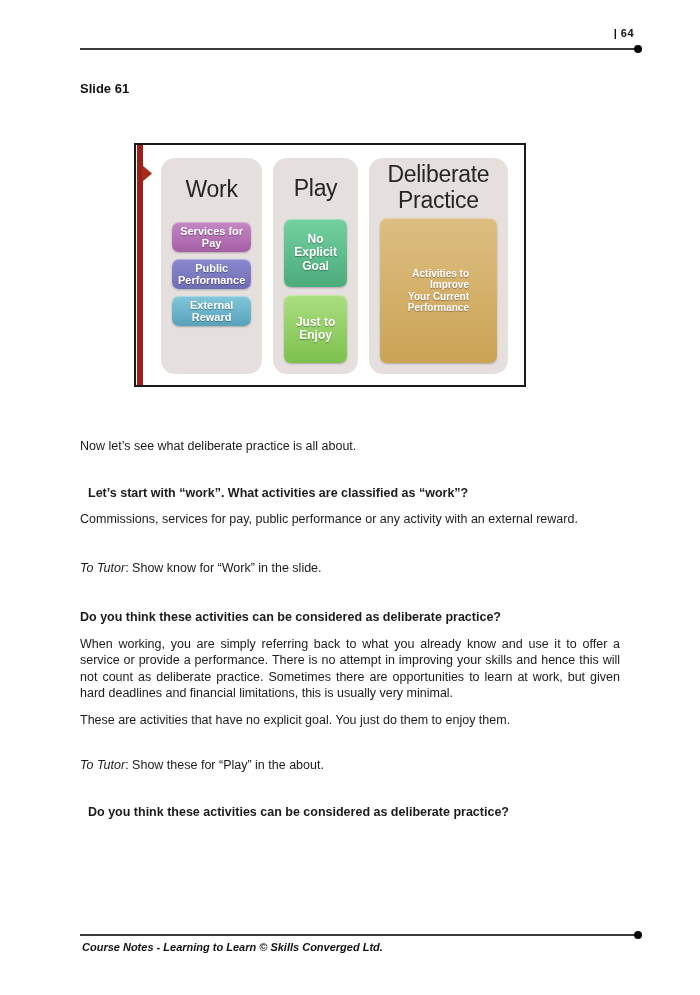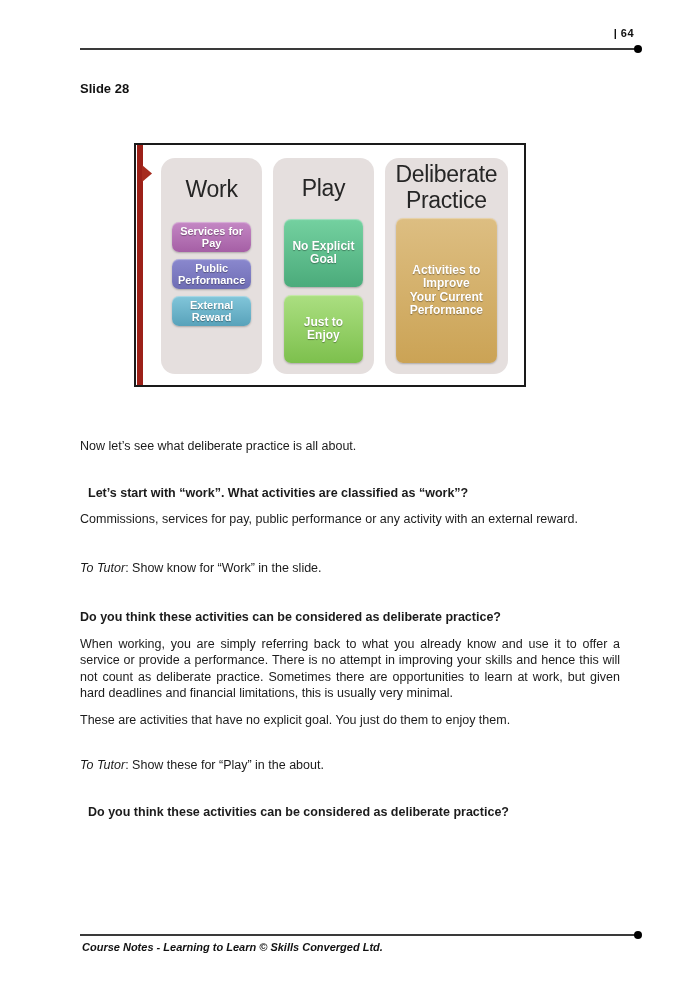"Slide 28" div.slide-heading { text: 28 -> 61 }
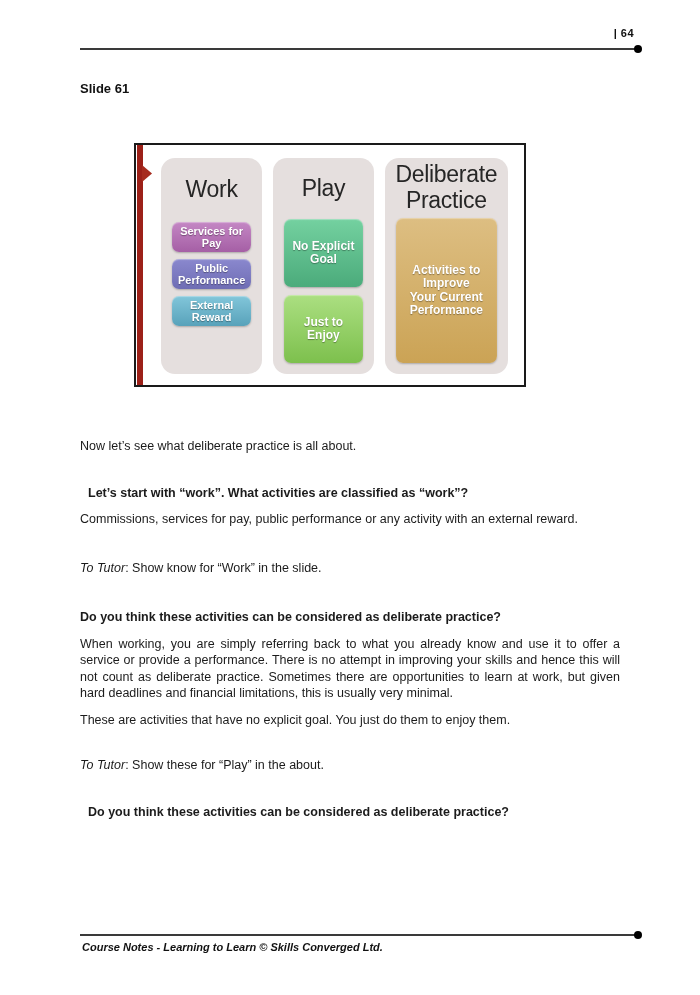"Activities to Improve Your Current" .col-dp .slide-box { font-size: 12px -> 10px; padding: 2px 14px -> 2px 28px; text-align: none -> right }
